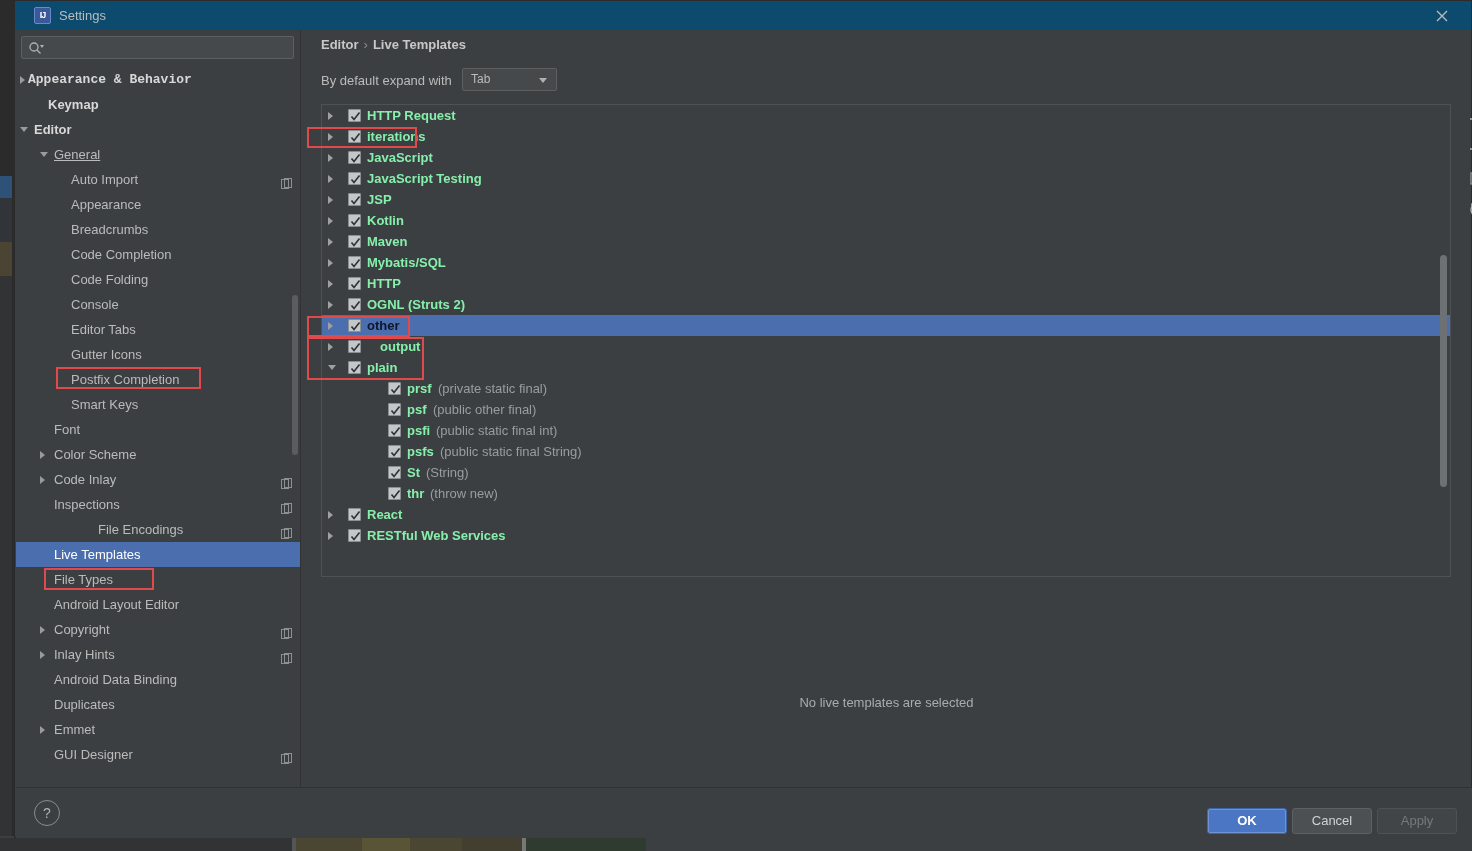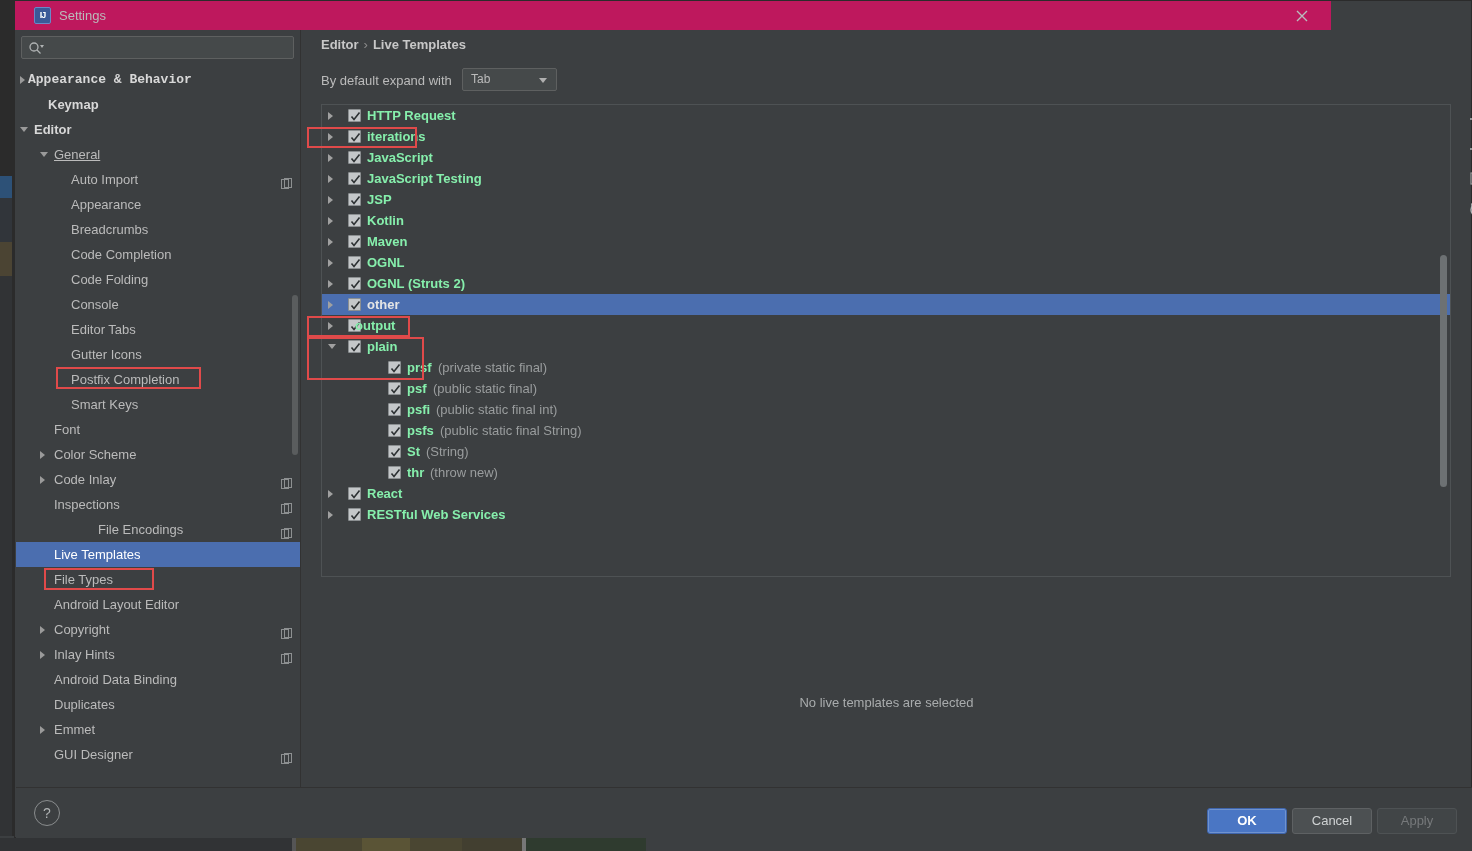"IJ" .titlebar { background: #be185d -> #0c4a6e; padding-left: 32px -> none; width: 1284px -> 1456px }
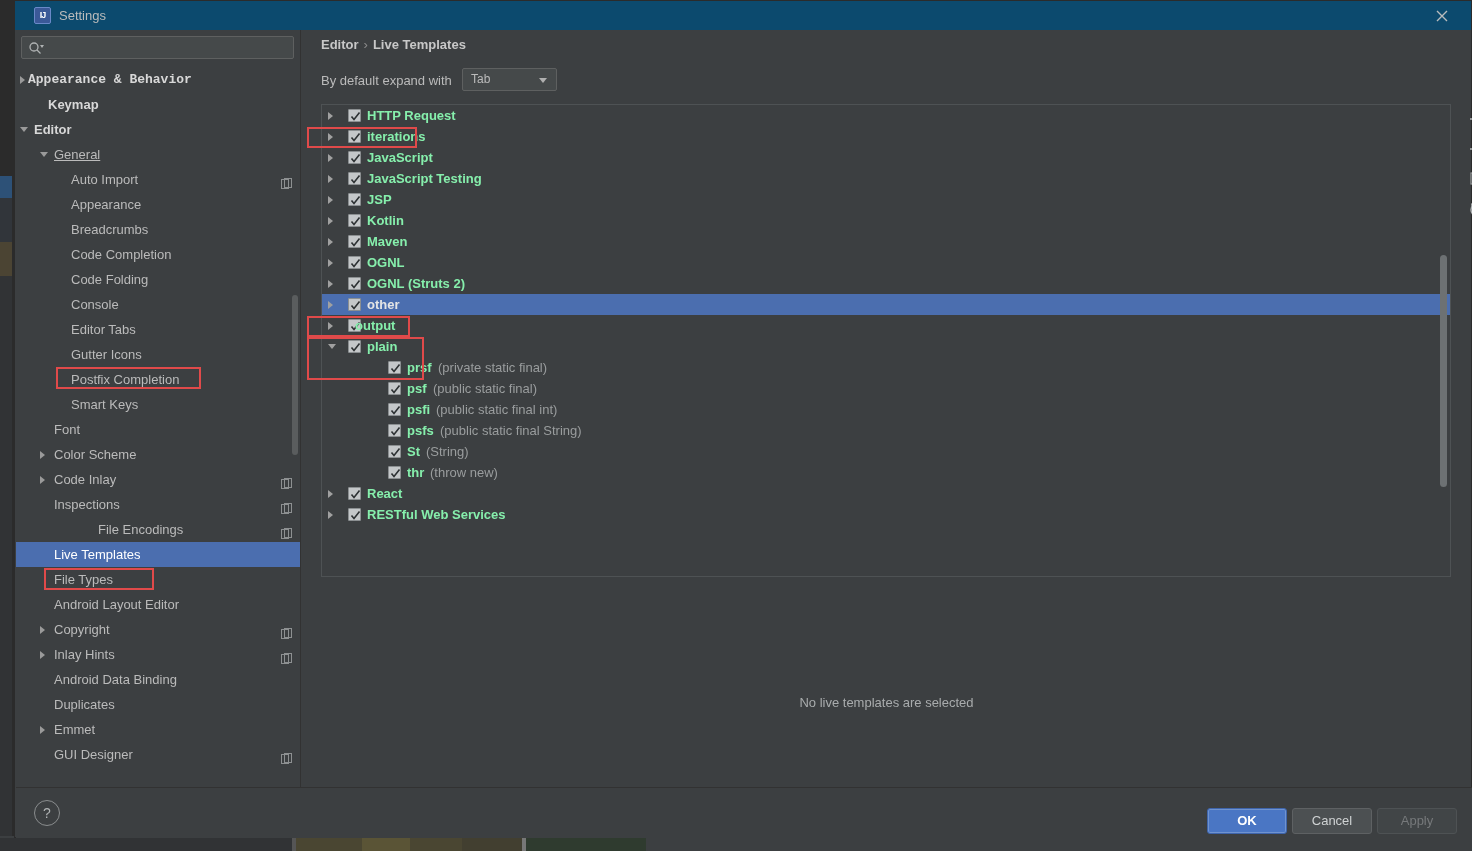"Mybatis/SQL" div.lrow { html: none -> <div> <span></span> <span> <svg> <path></path> </svg> </span> <span>Mybatis/SQL</span> </div> }
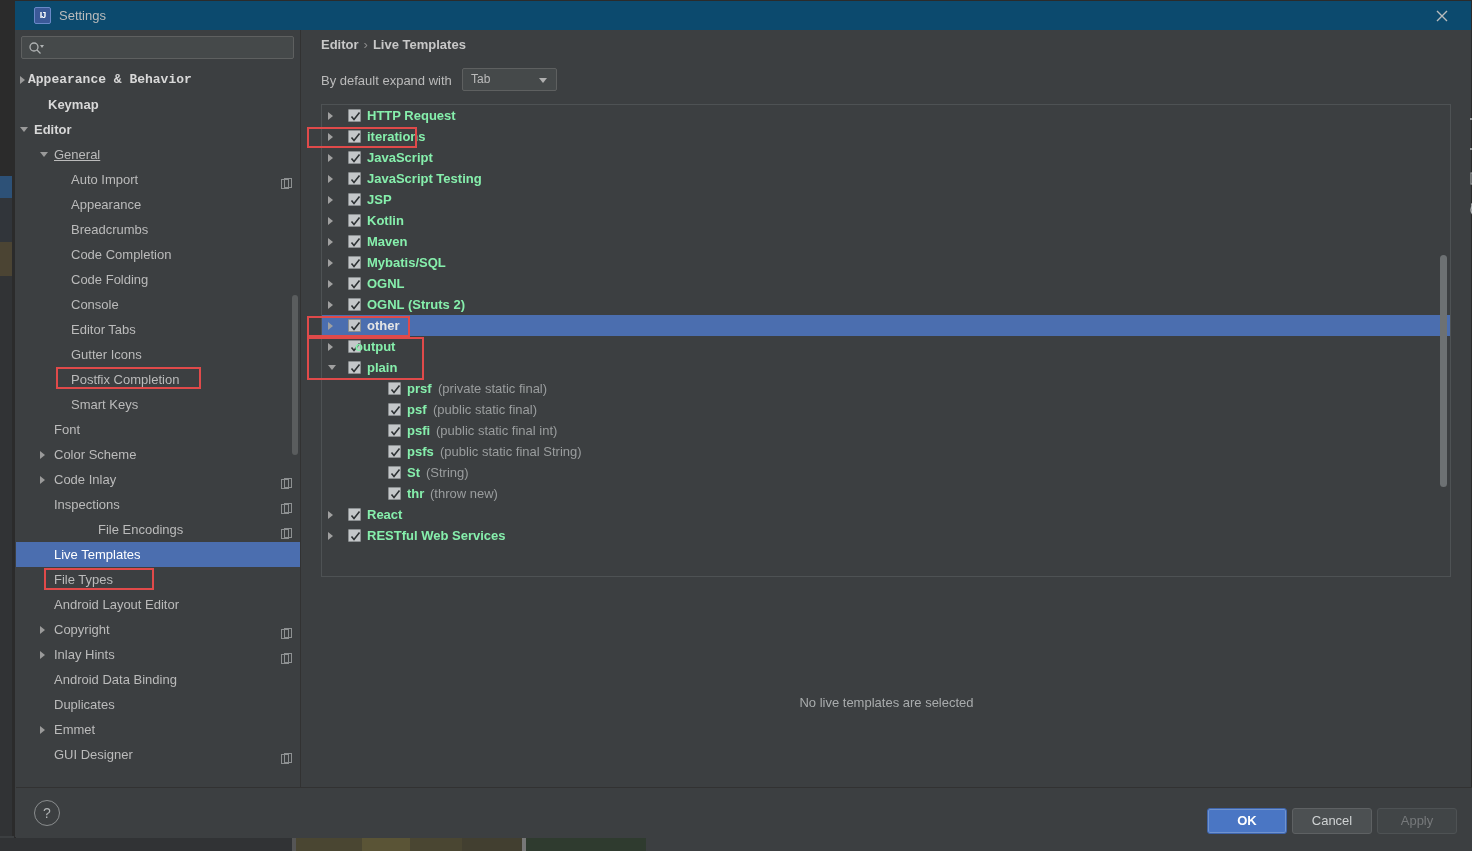"OGNL" span.lname { text: OGNL -> HTTP }
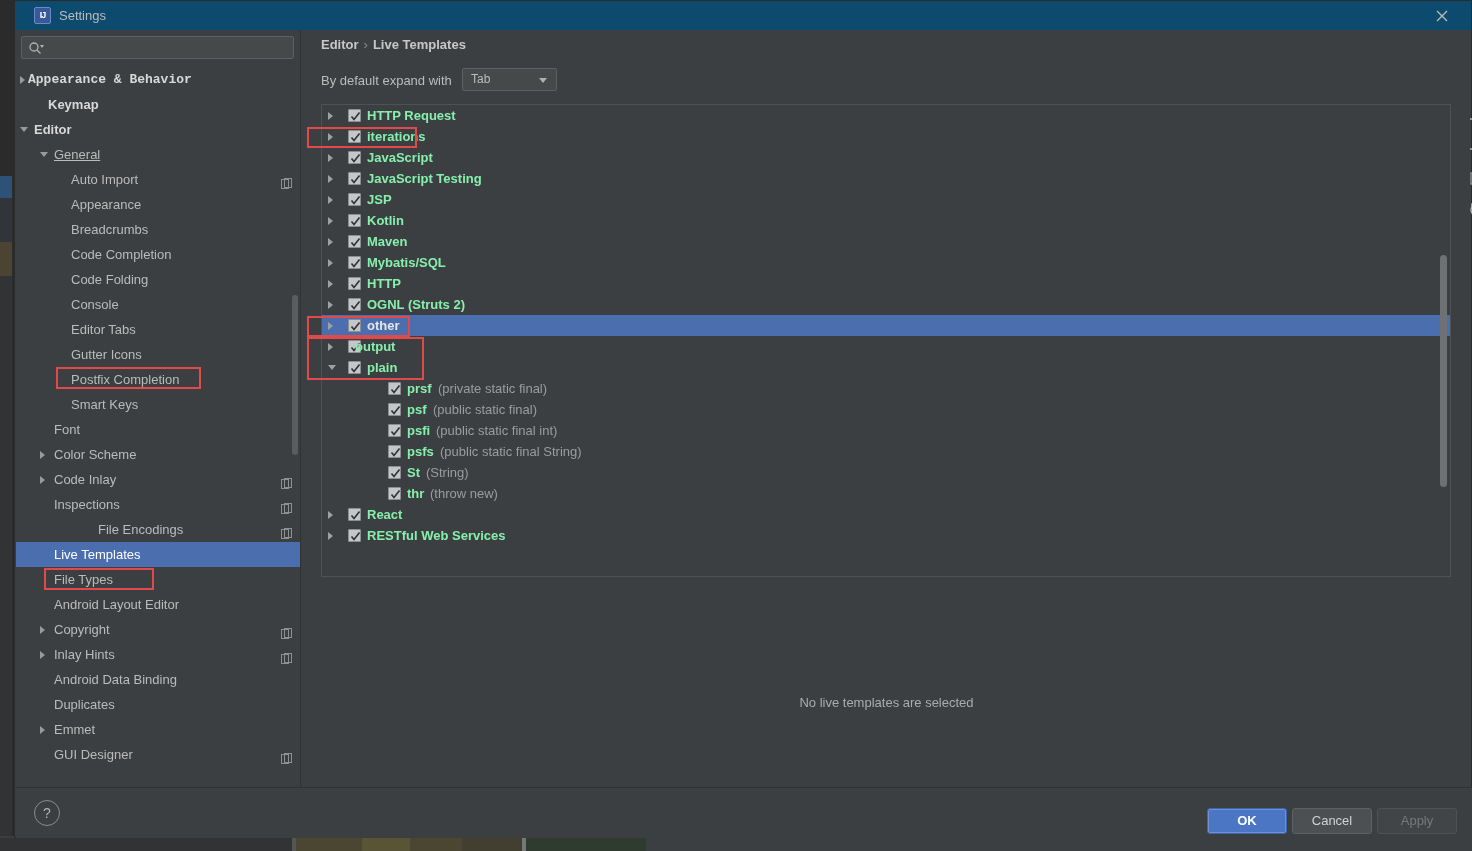"other" .lrow.sel .lname { color: #e5e5e5 -> #0f172a }
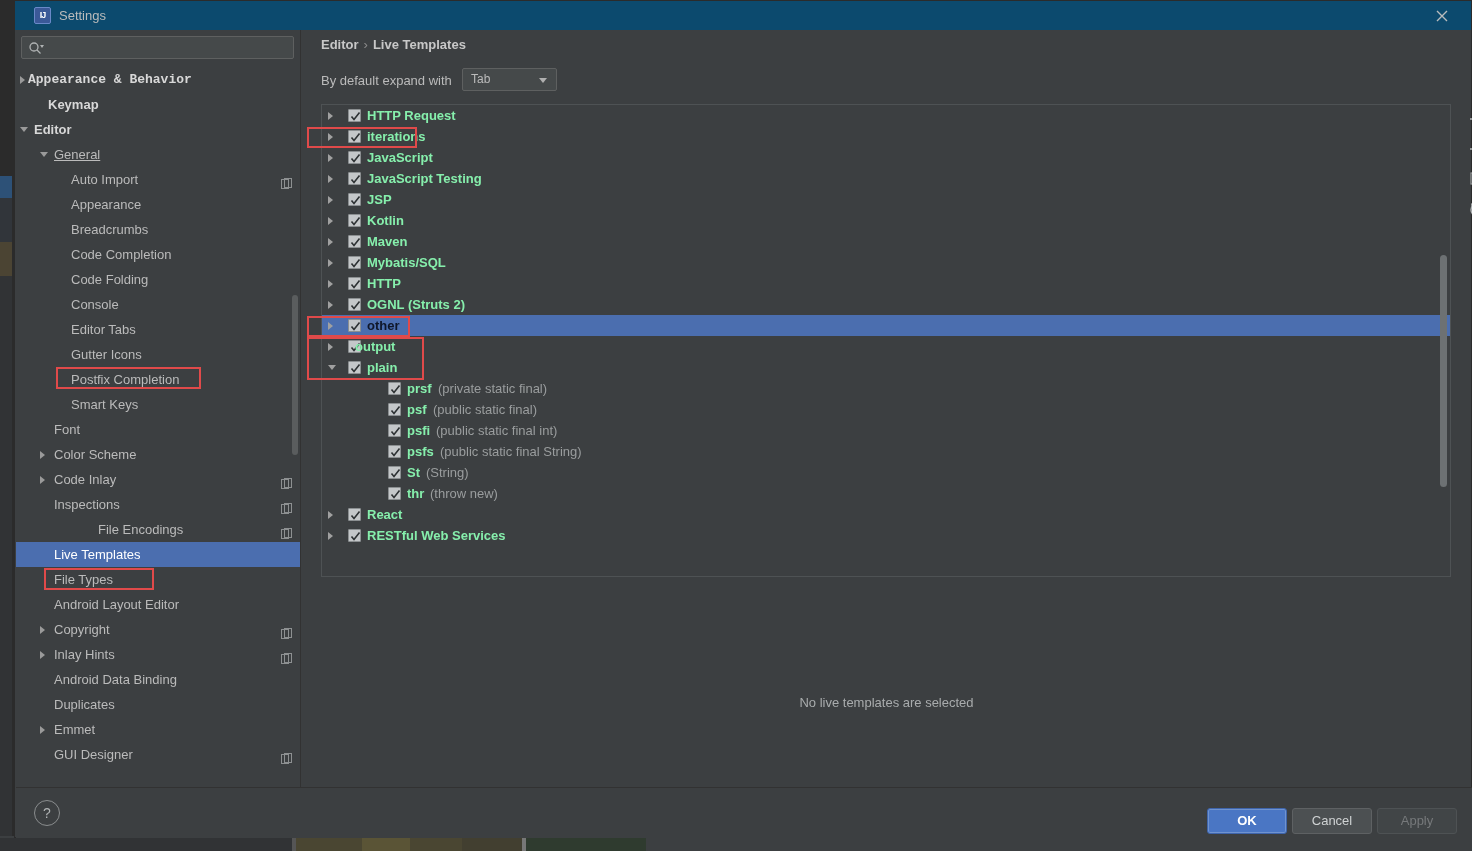"output" span.lname { left: 33px -> 58px }
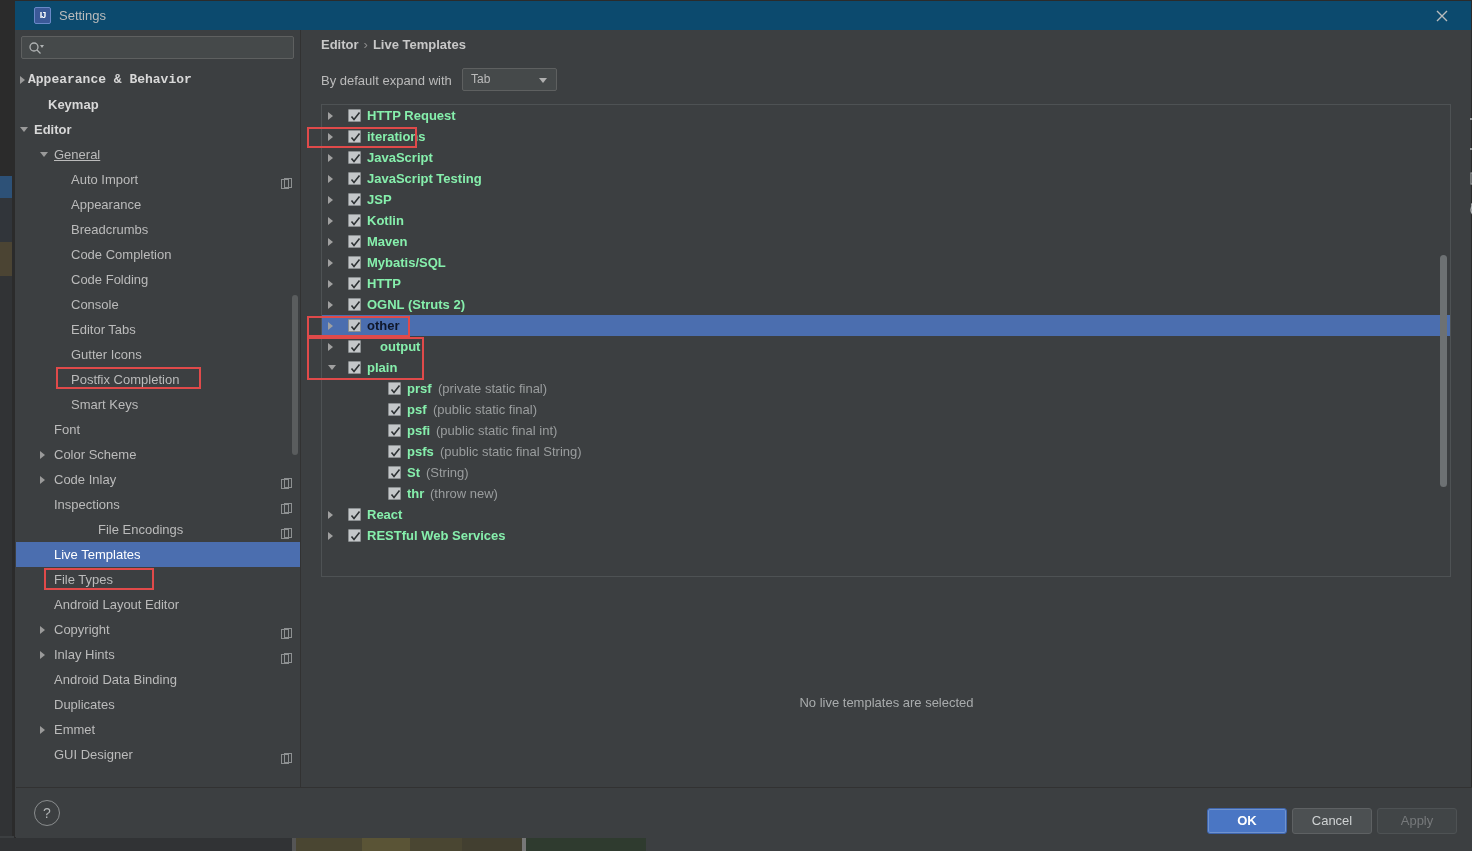"(public static final)" span.ldesc { text: static -> other }
